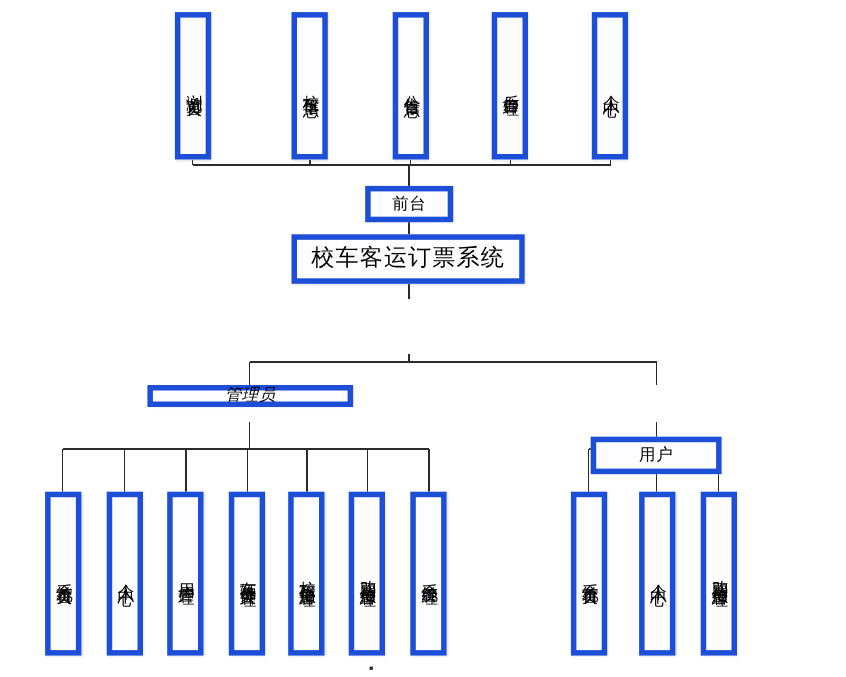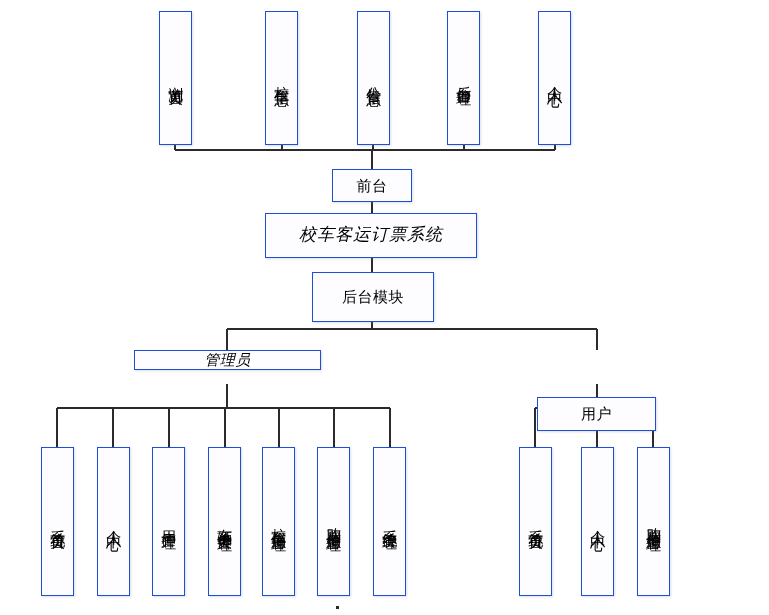"前台" .node { border: 1px solid #1d4ed8 -> 5px solid #1d4ed8 }
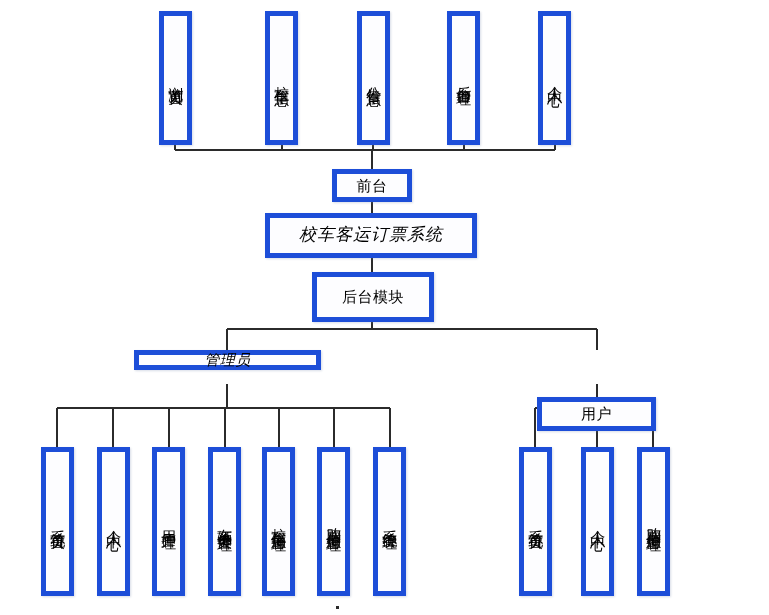"校车客运订票系统" .node.title-node .label { font-size: 17px -> 21px; font-style: italic -> none }
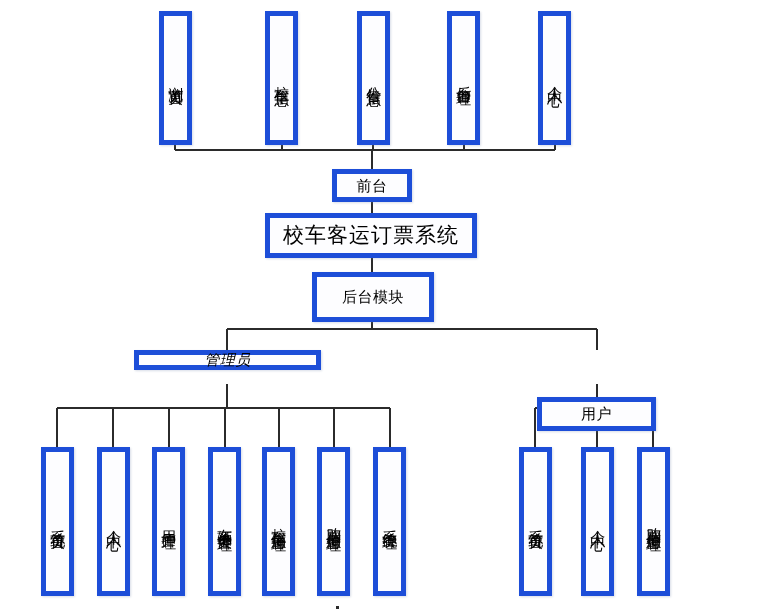"后台模块" div.node { html: <div> <span>后台模块</span> </div> -> none }
